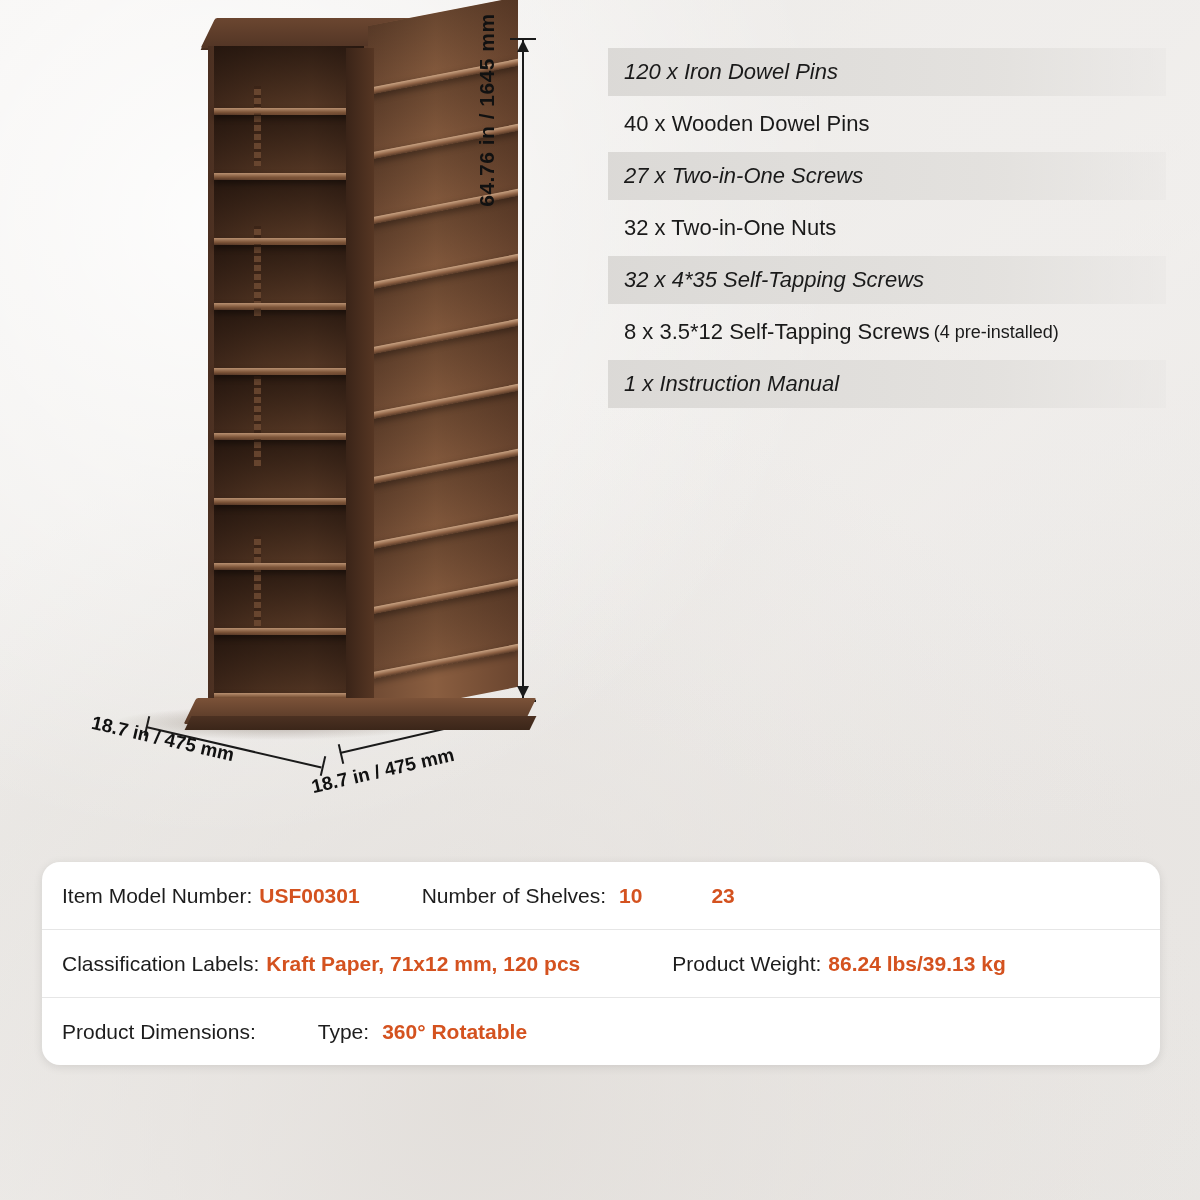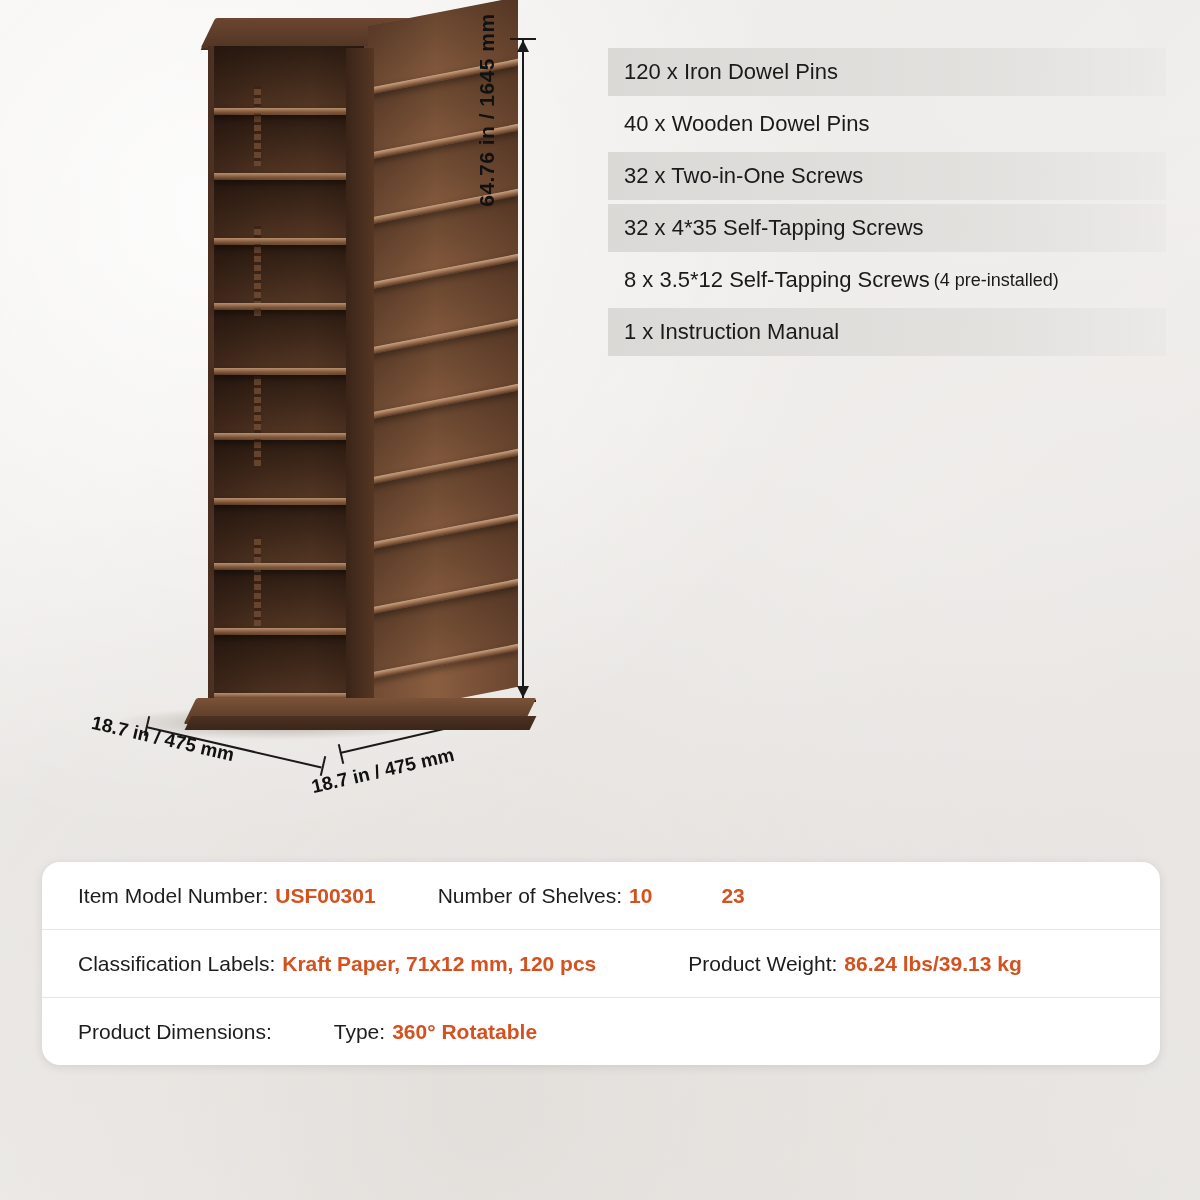"120 x Iron Dowel Pins" .part-row.shaded { font-style: none -> italic }
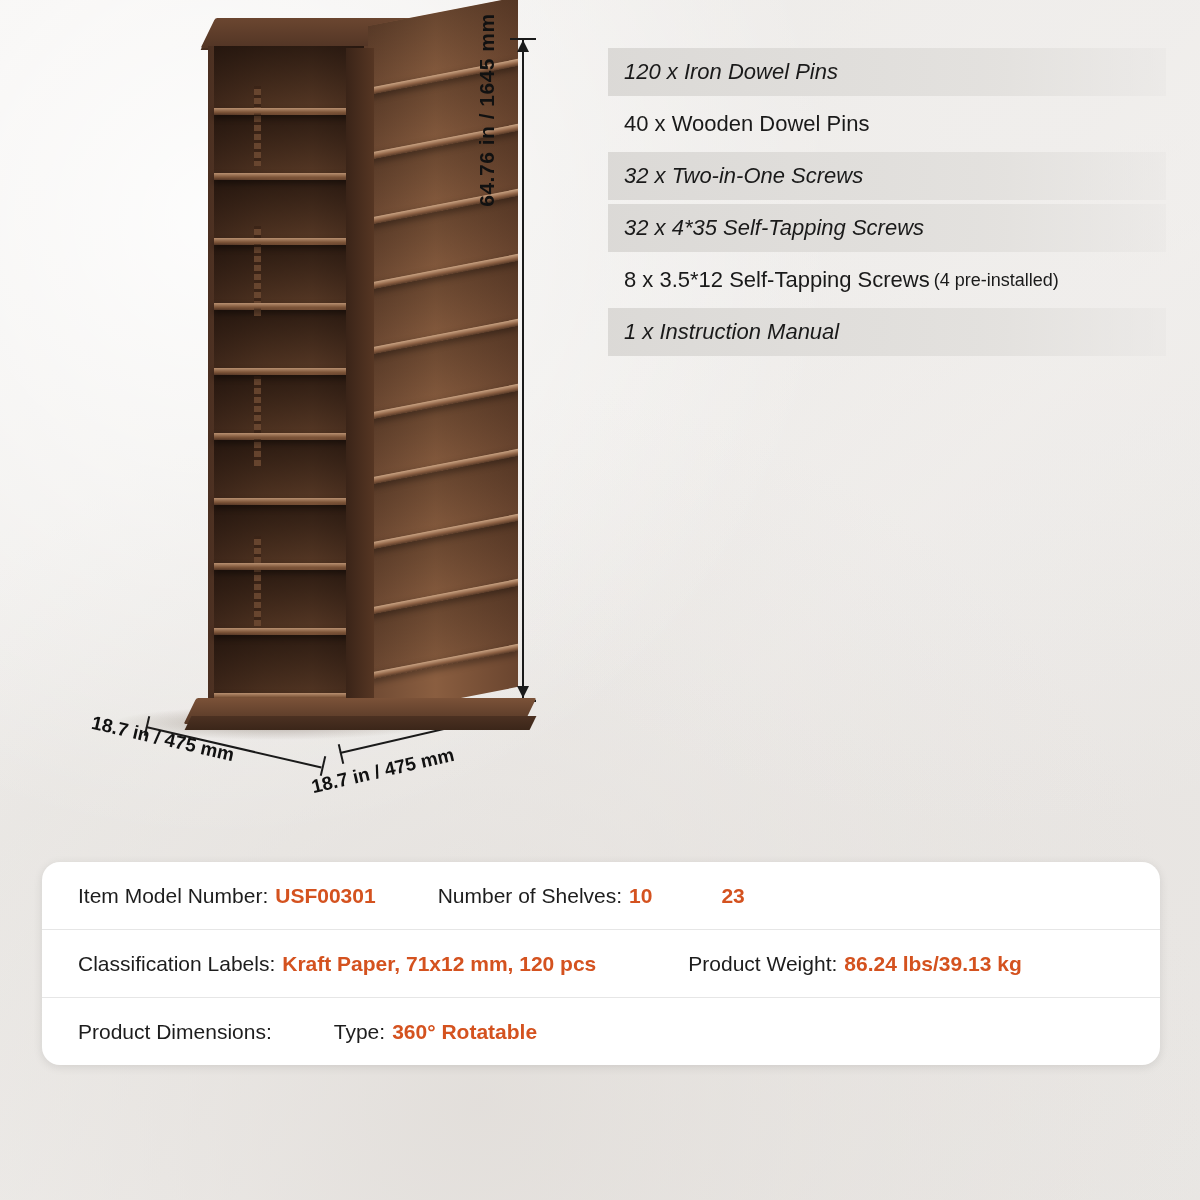"32 x Two-in-One Screws" span { text: 32 -> 27 }
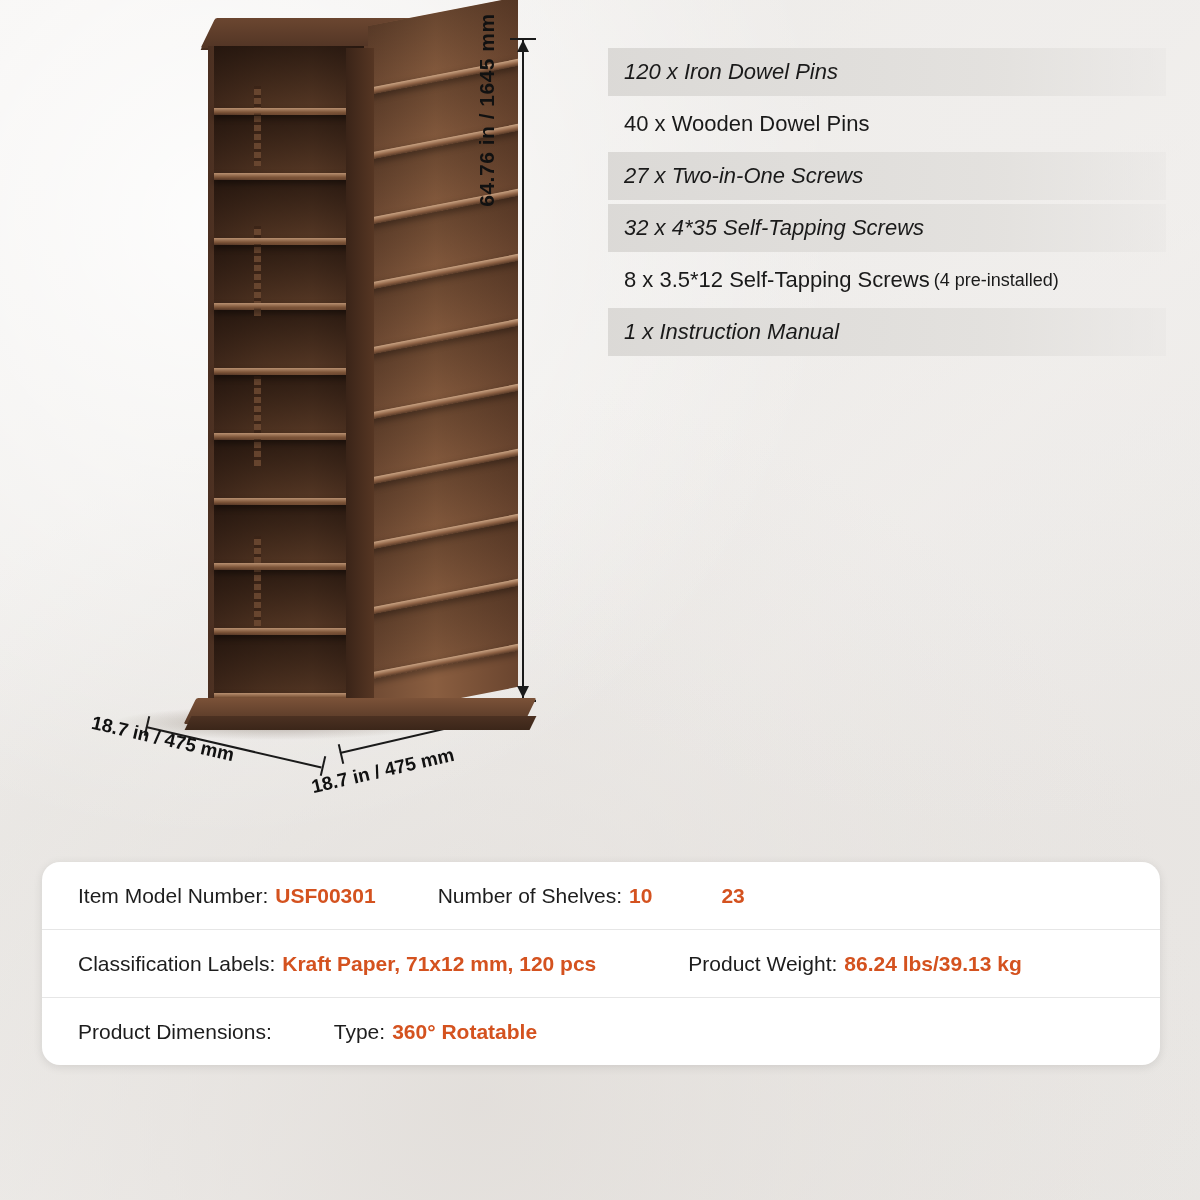"32 x Two-in-One Nuts" div.part-row { html: none -> <div> <span>32 x Two-in-One Nuts</span> </div> }
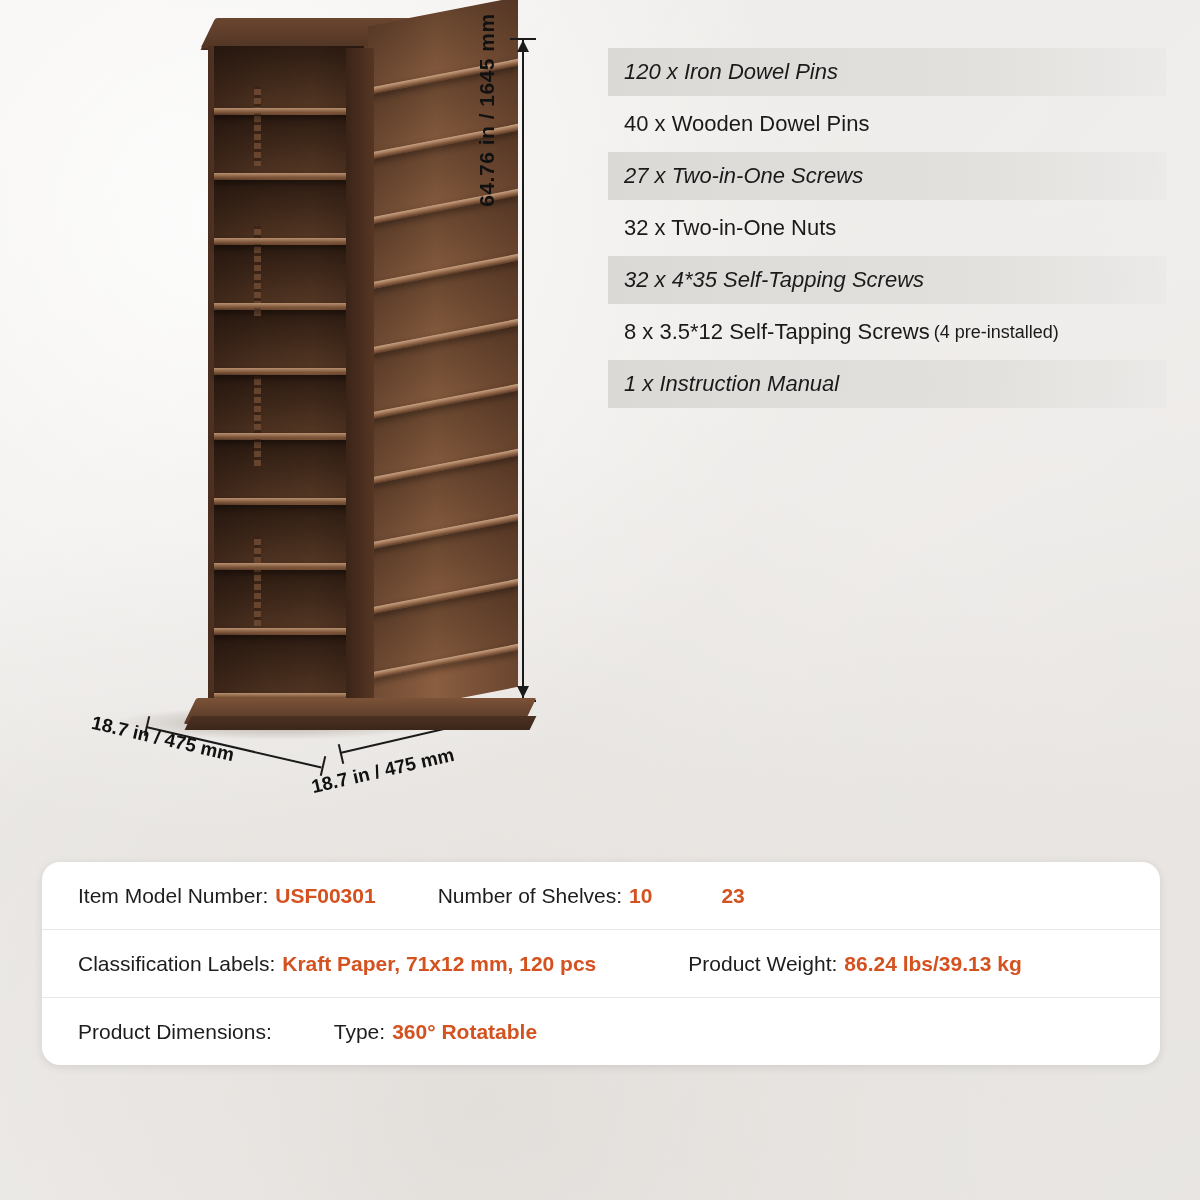"Item Model Number:" .spec-row { padding: 0 36px -> 0 20px }
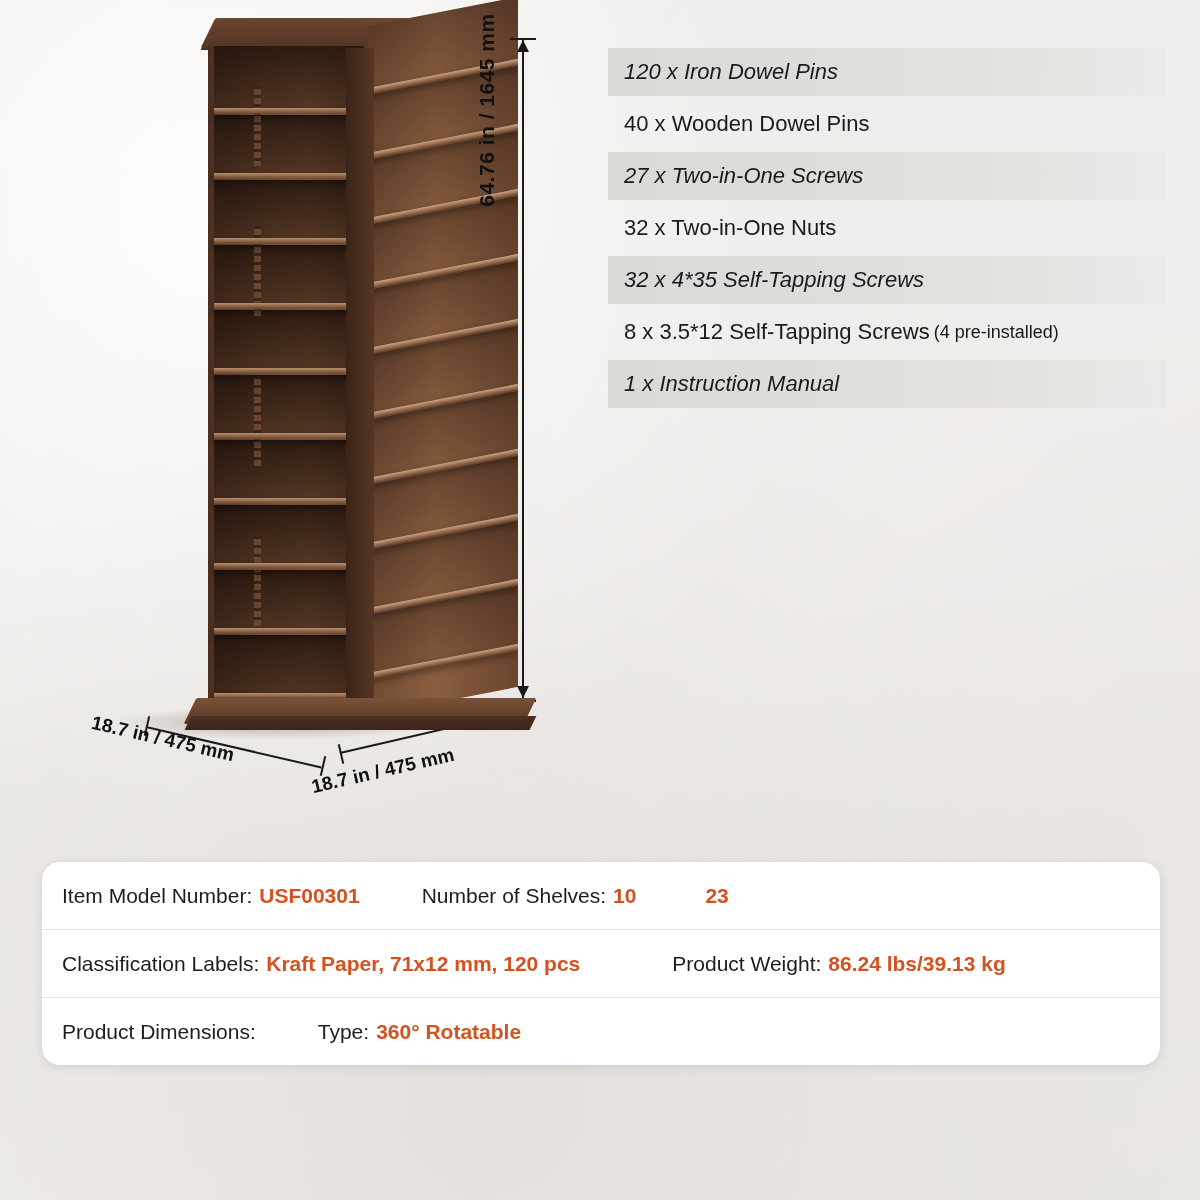"Number of Shelves:" .gap-1 { gap: none -> 6px }
